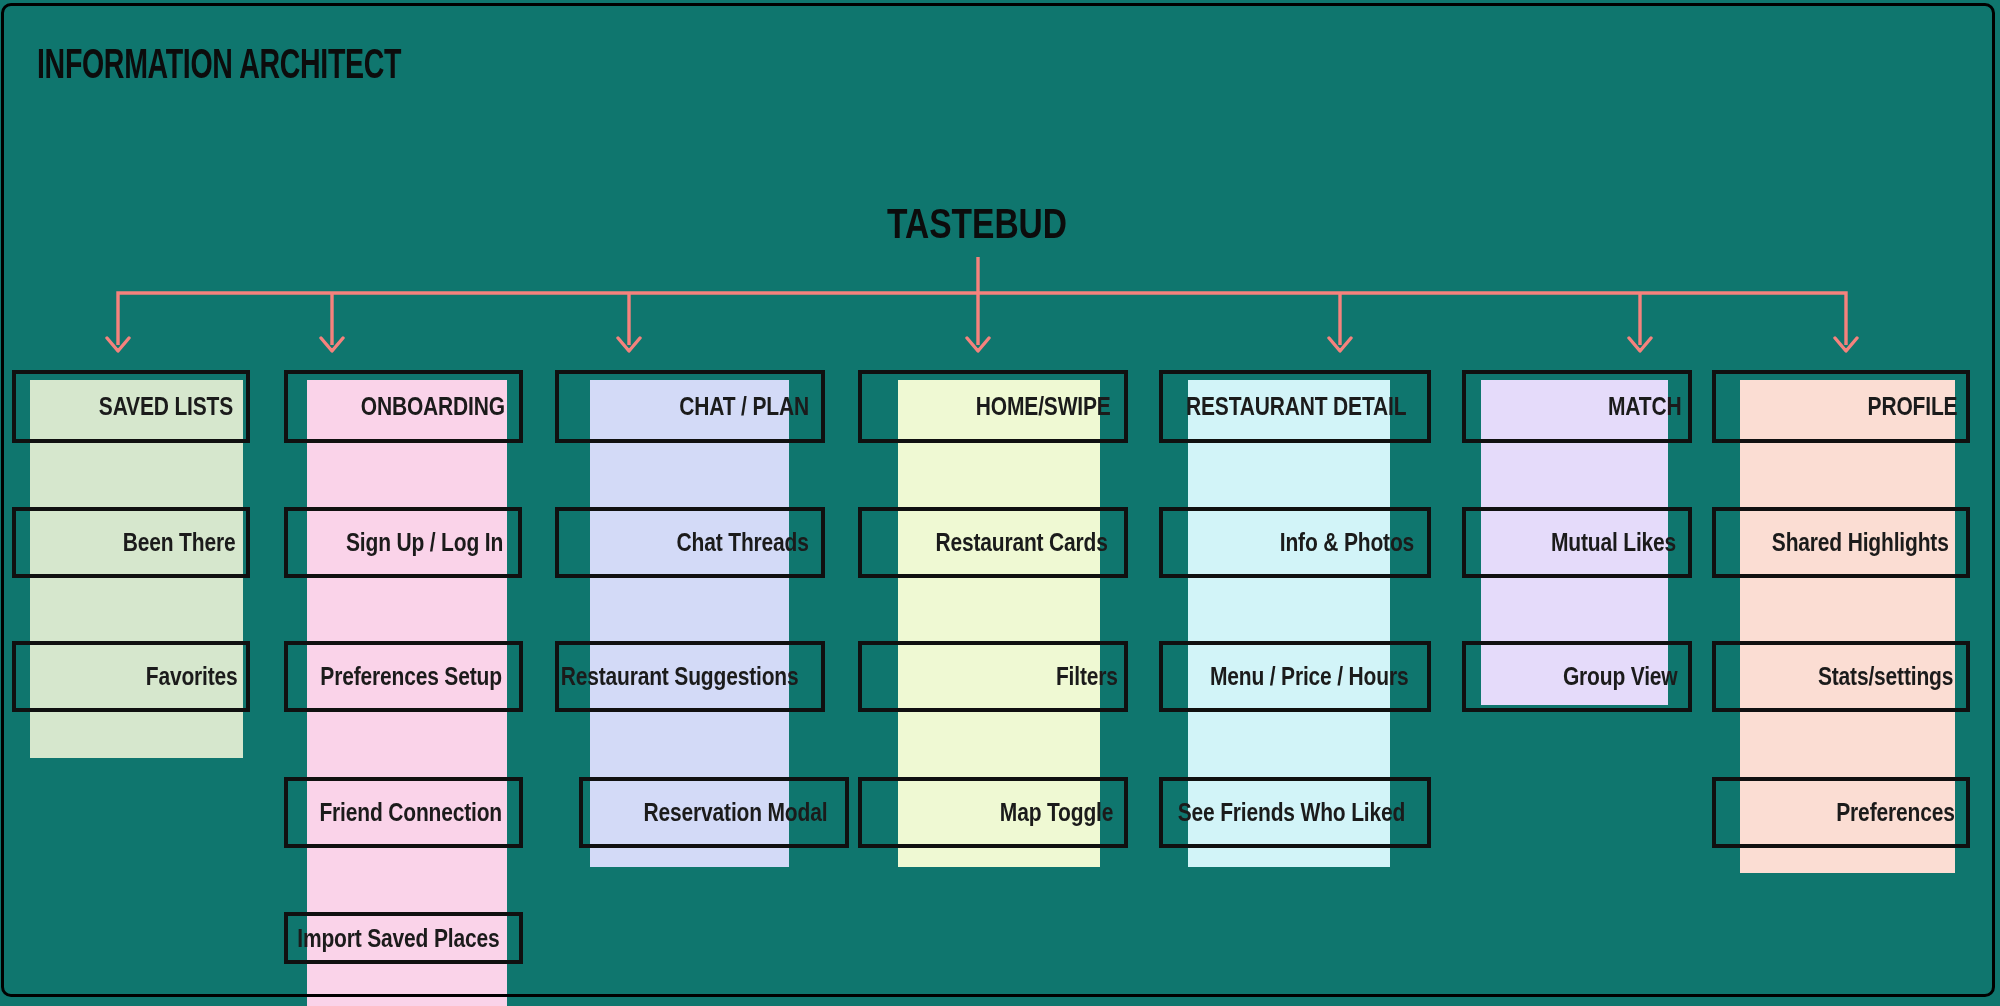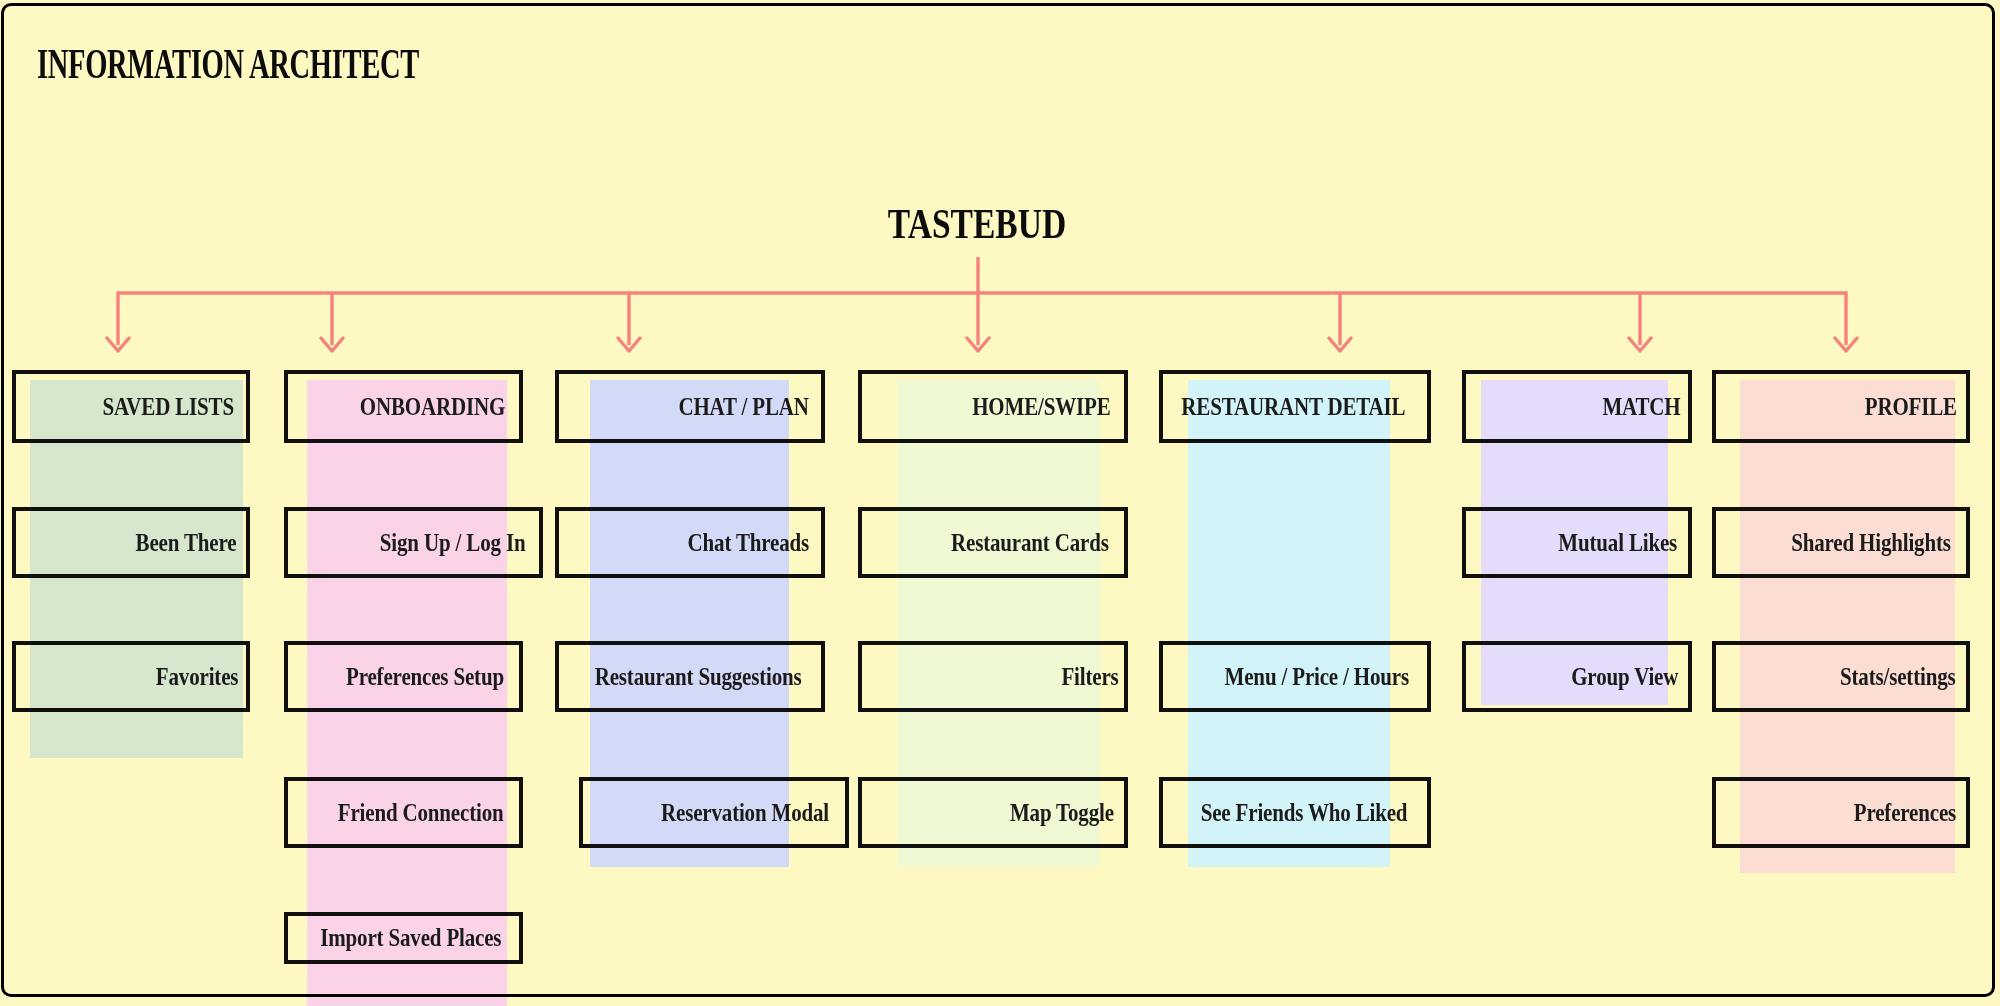"INFORMATION ARCHITECT" #canvas { background: #fef9c3 -> #0f766e; font-family: Liberation Serif, serif -> Liberation Sans, sans-serif }
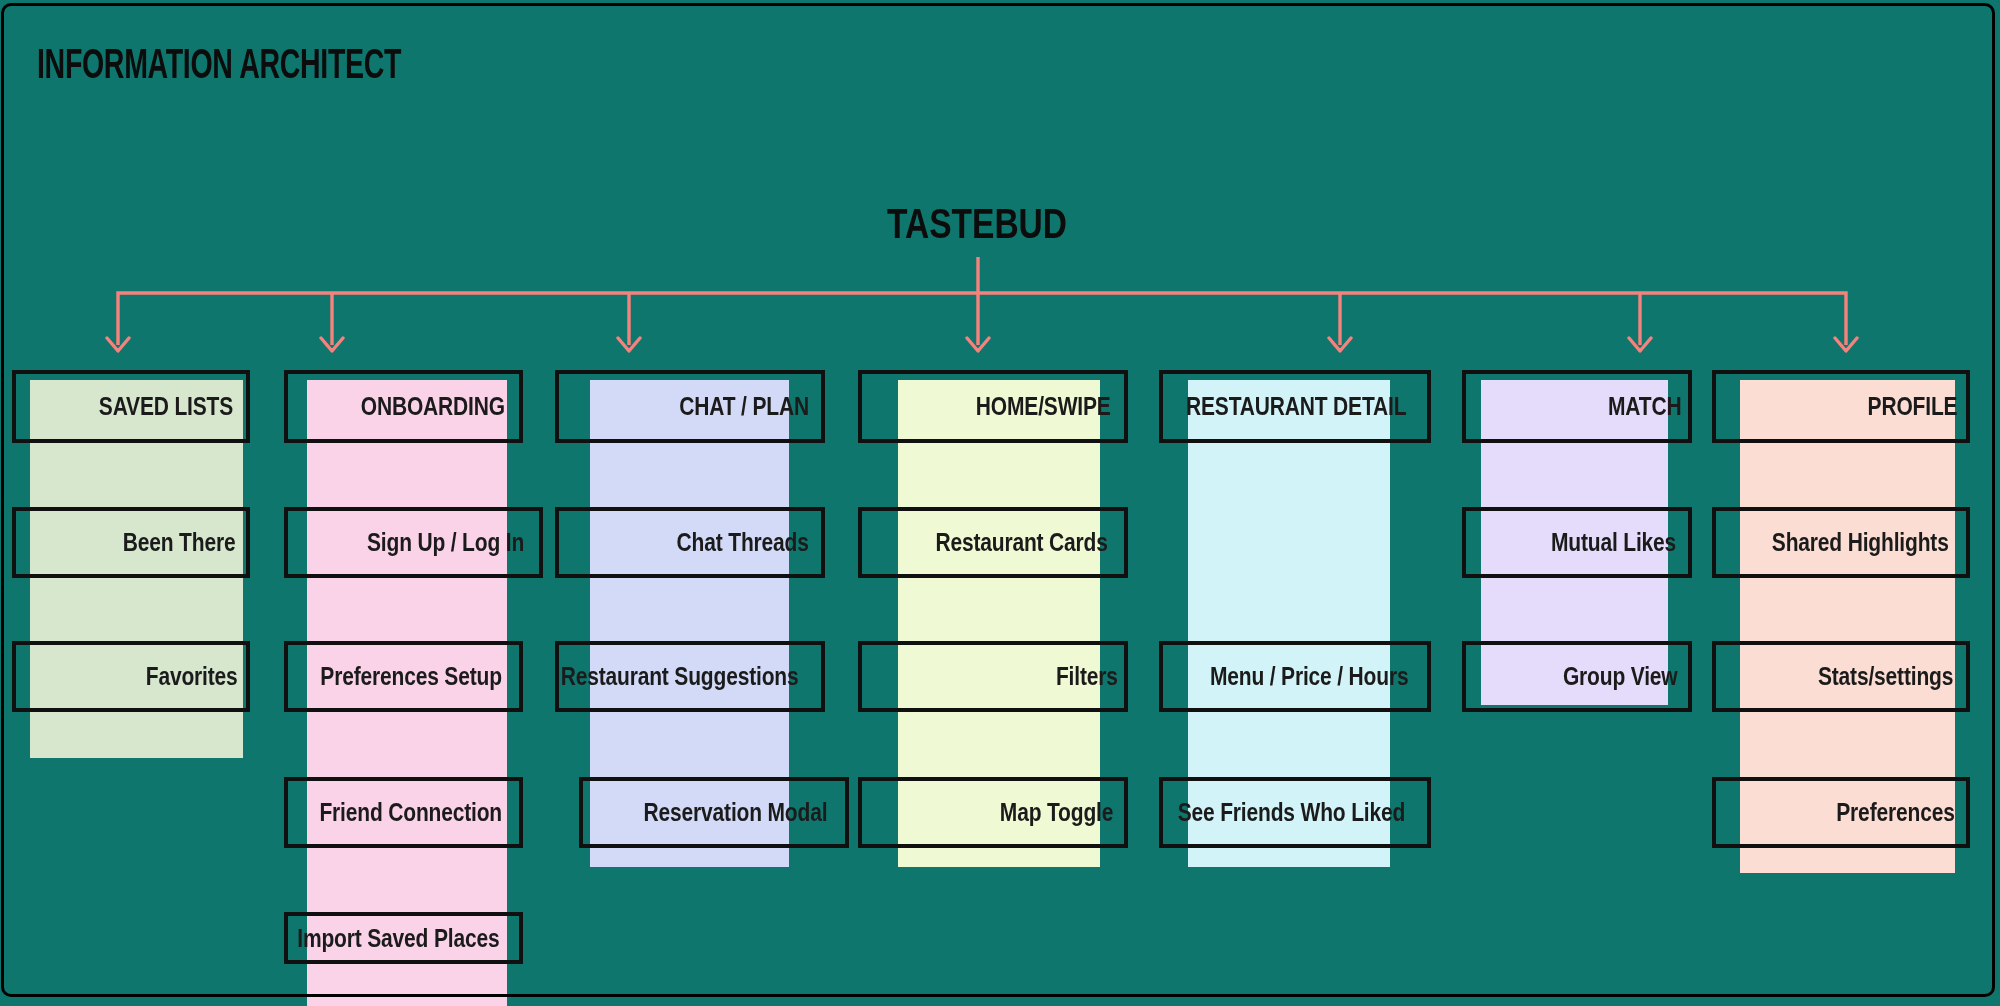"Sign Up / Log In" div.node-box { width: 259px -> 238px }
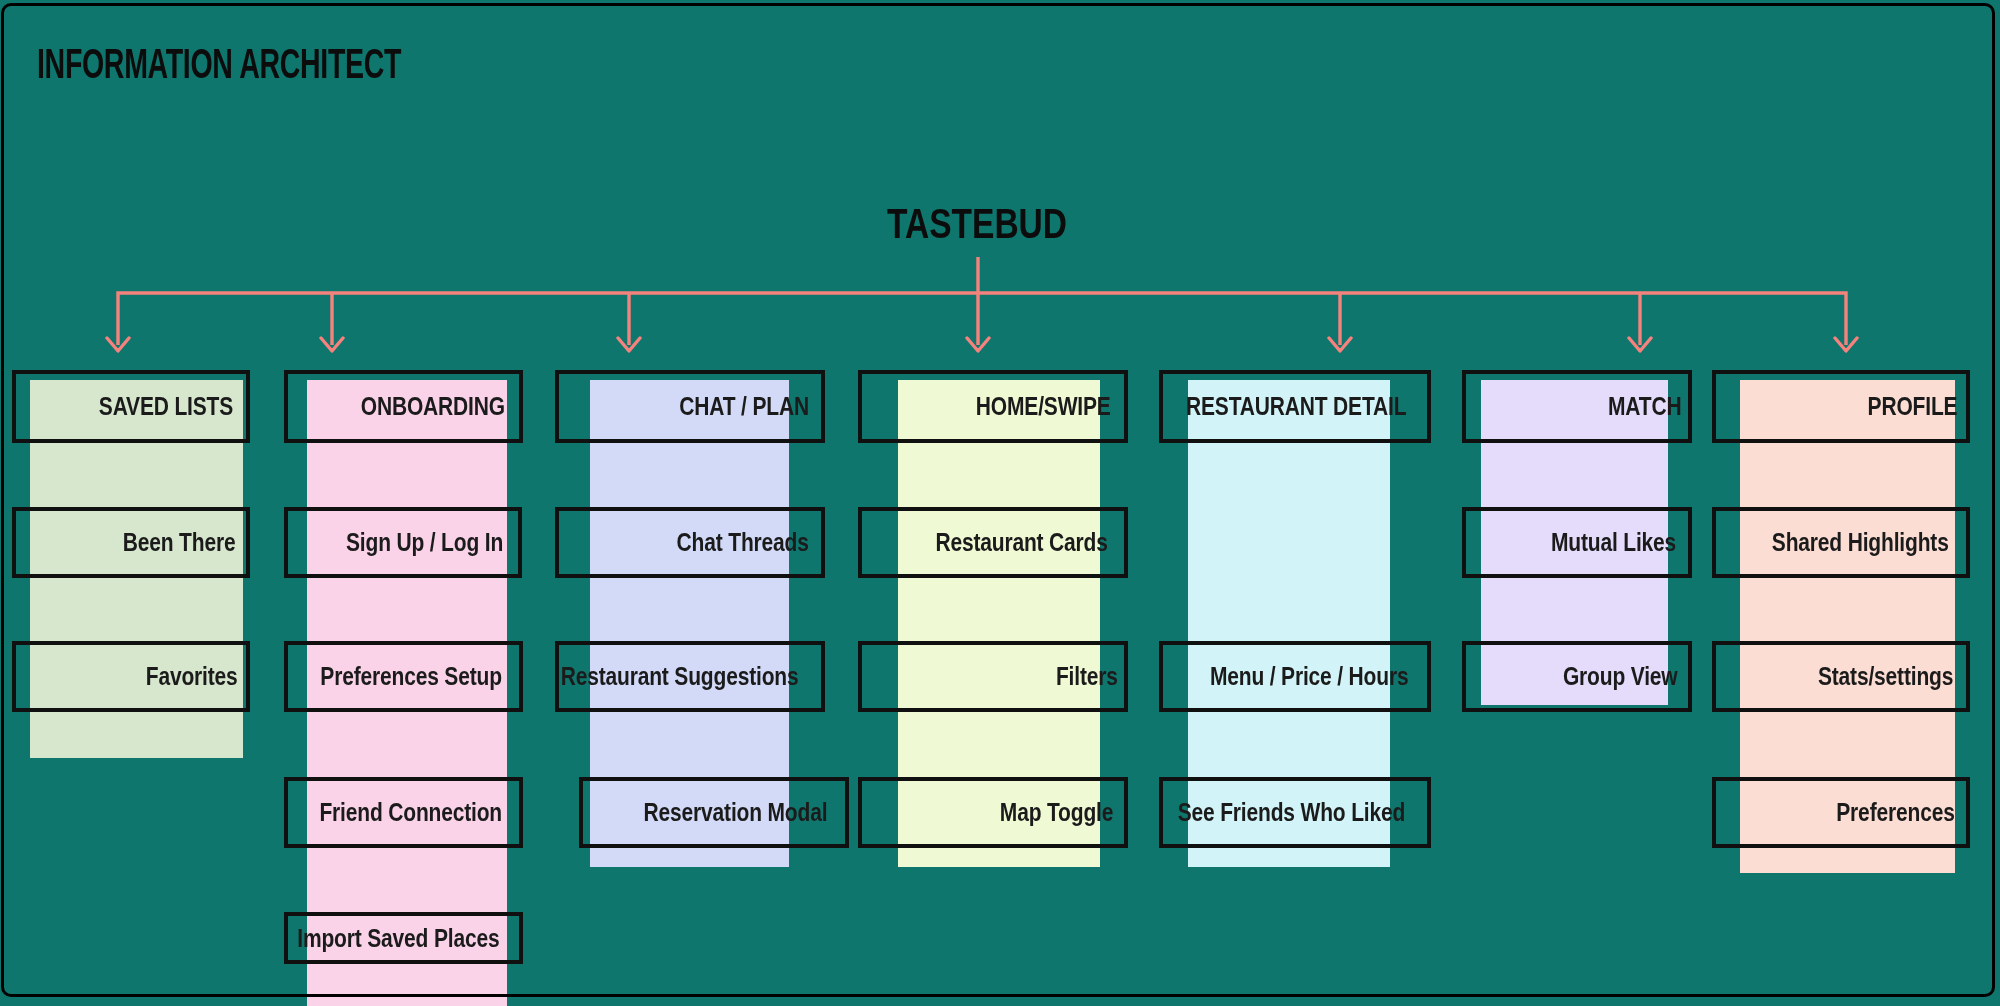"Info & Photos" div.node-box { html: none -> <div> <span>Info &amp; Photos</span> </div> }
